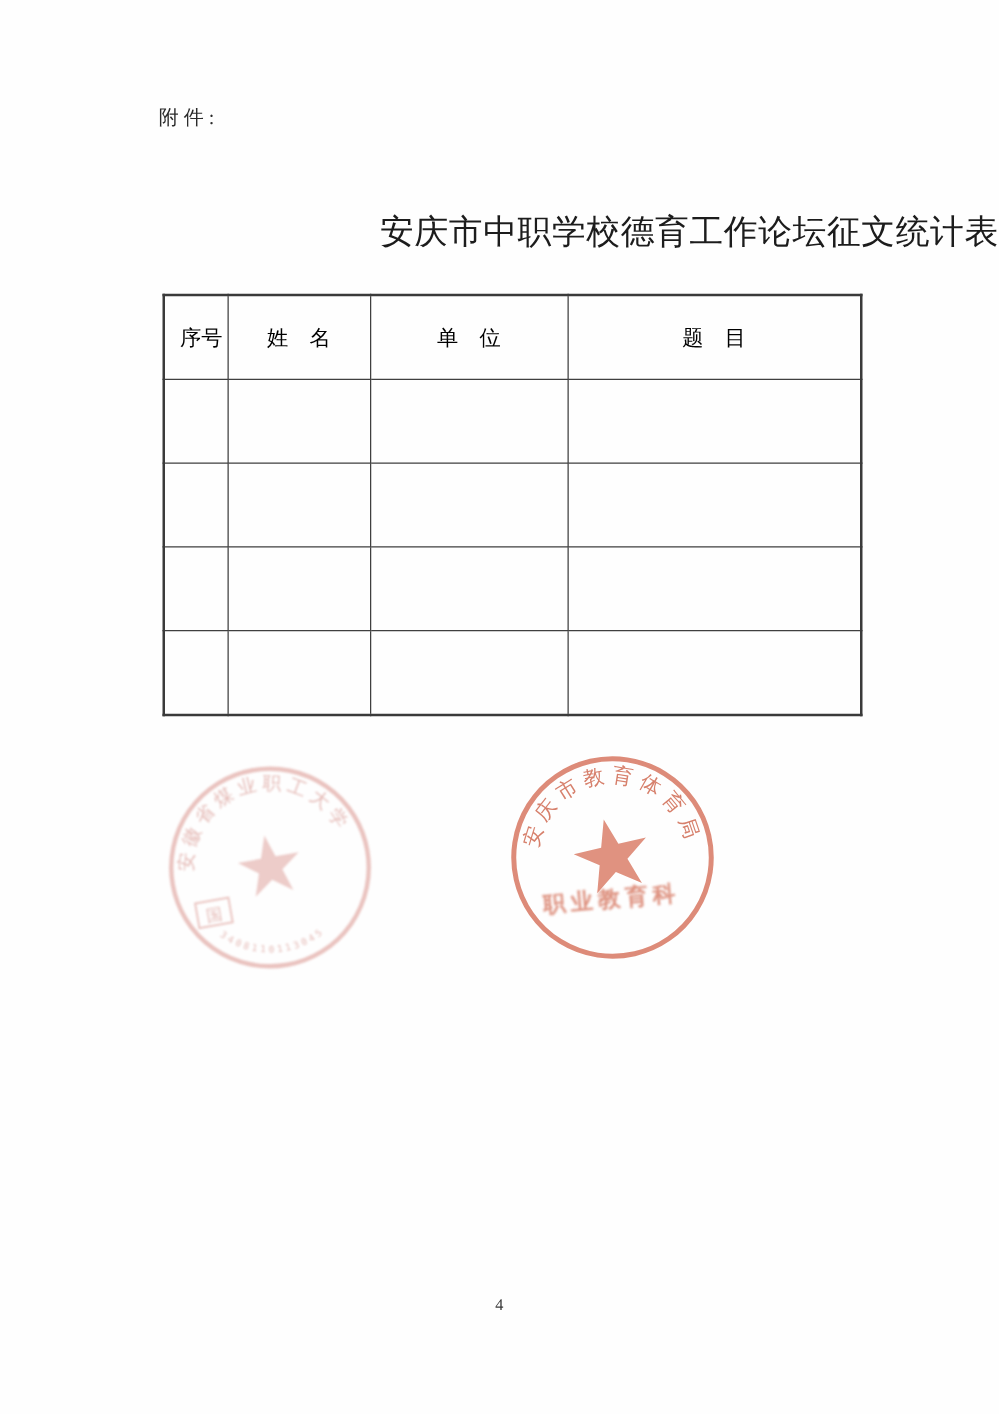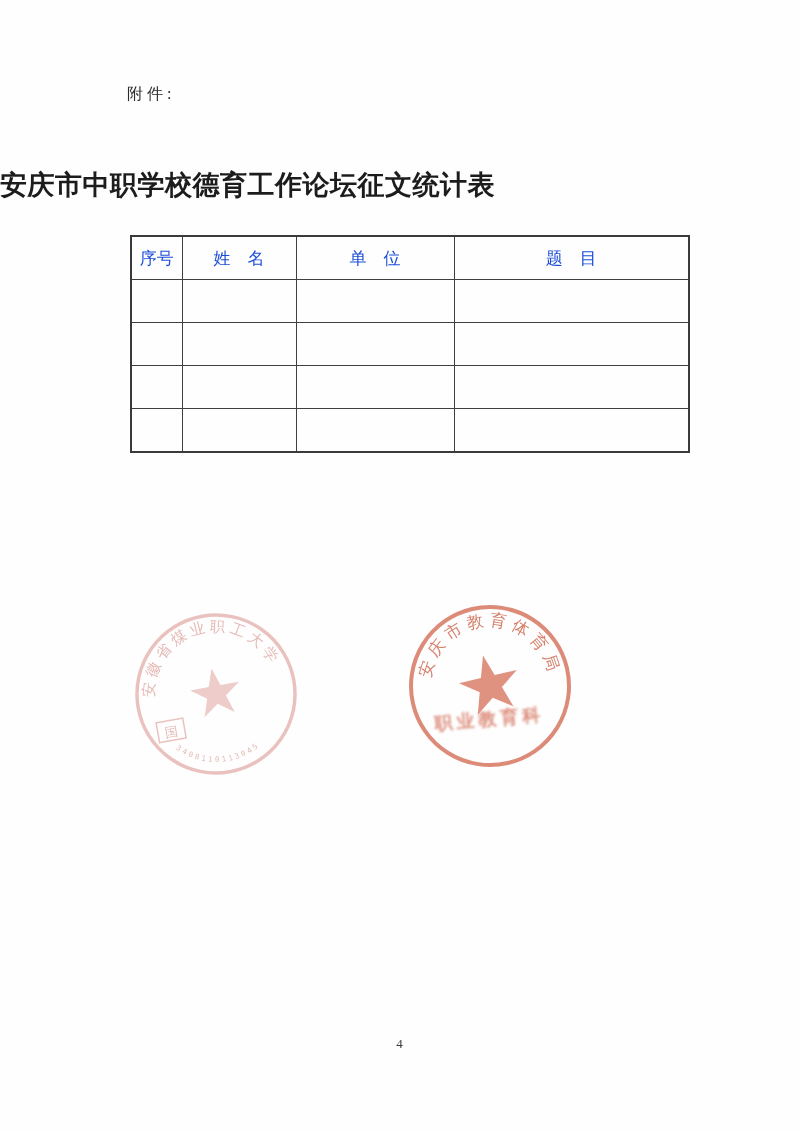"安庆市中职学校德育工作论坛征文统计表" .doc-title { font-weight: bold -> normal; text-align: left -> right }
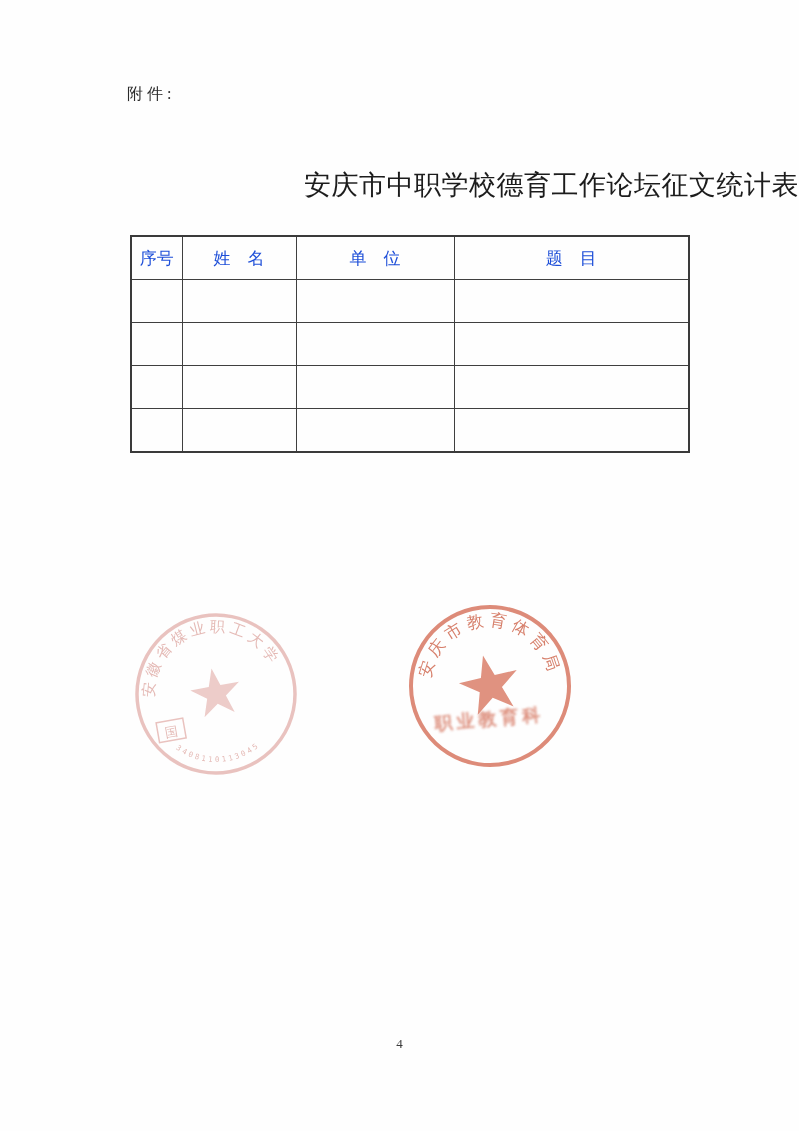"序号" table.stat-table th, table.stat-table td { color: #1d4ed8 -> #000000; padding: 0 -> 12px }
